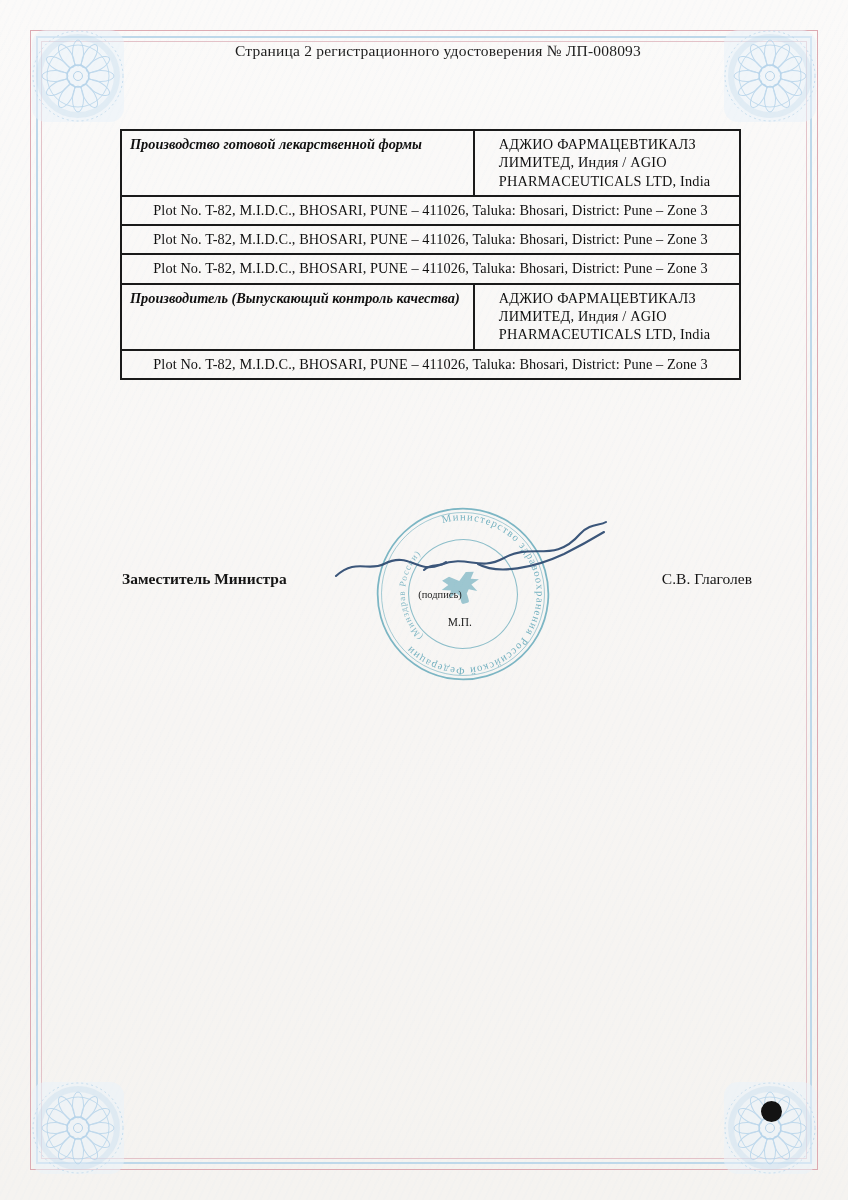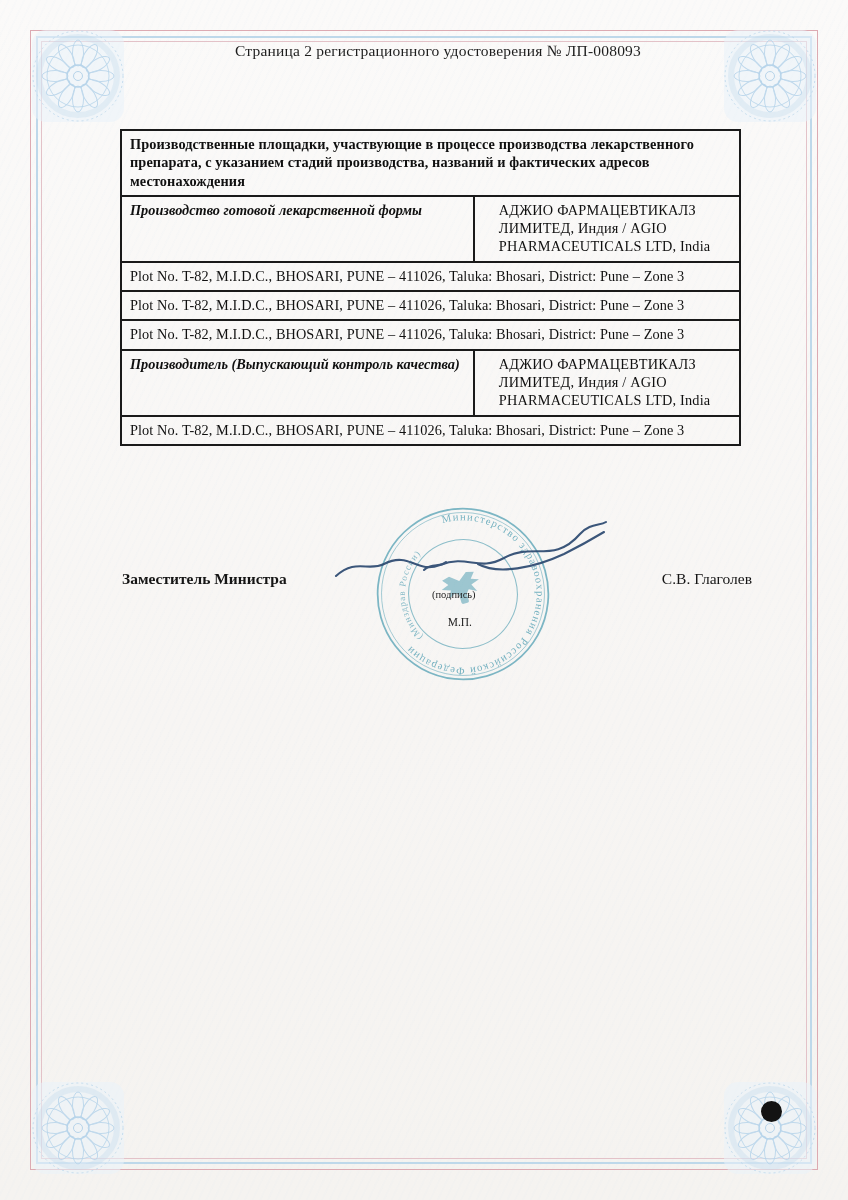"Производственные площадки, участвующие в" tr { html: <tr> <td>Производственные площадки, участвующие в процессе производства лекарственного препарата, с указанием стадий производства, названий и фактических адресов местонахождения</td> </tr> -> none }
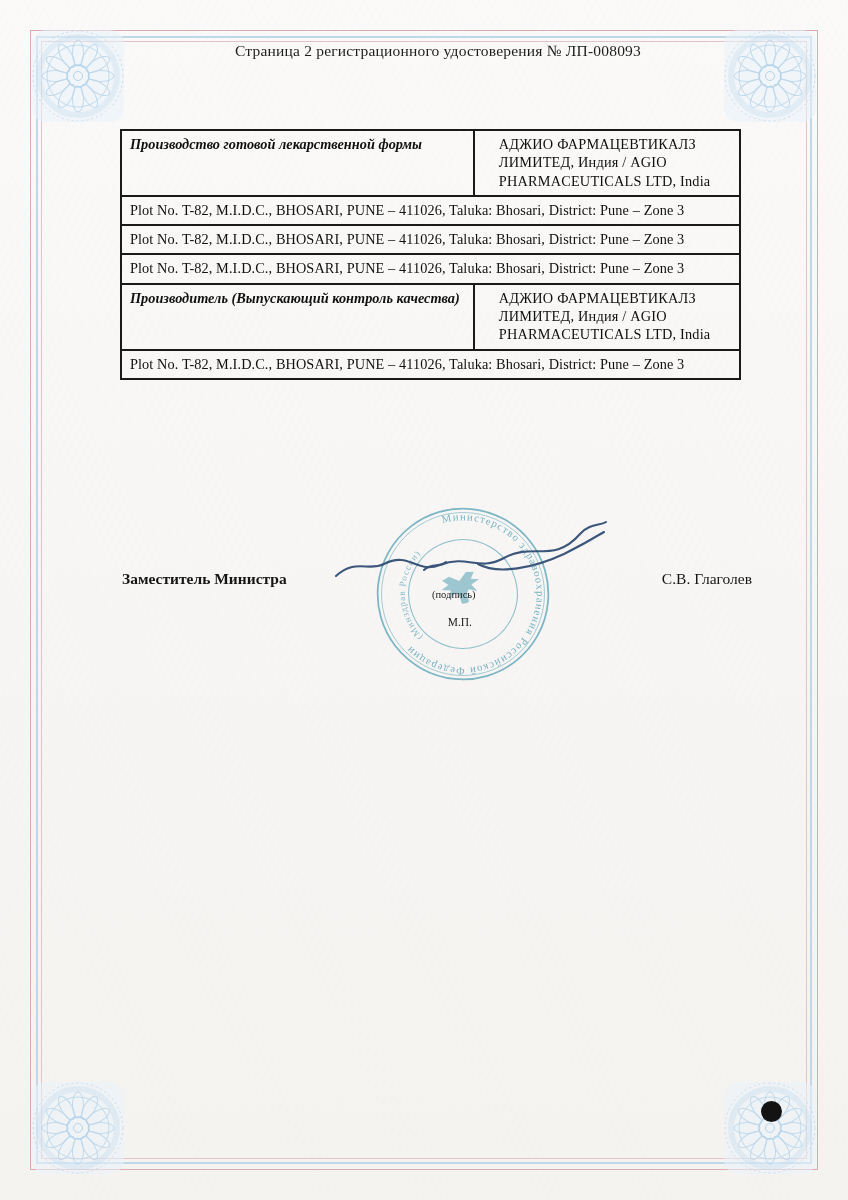"Plot No. T-82, M.I.D.C., BHOSARI," .doc-table .addr { text-align: none -> center }
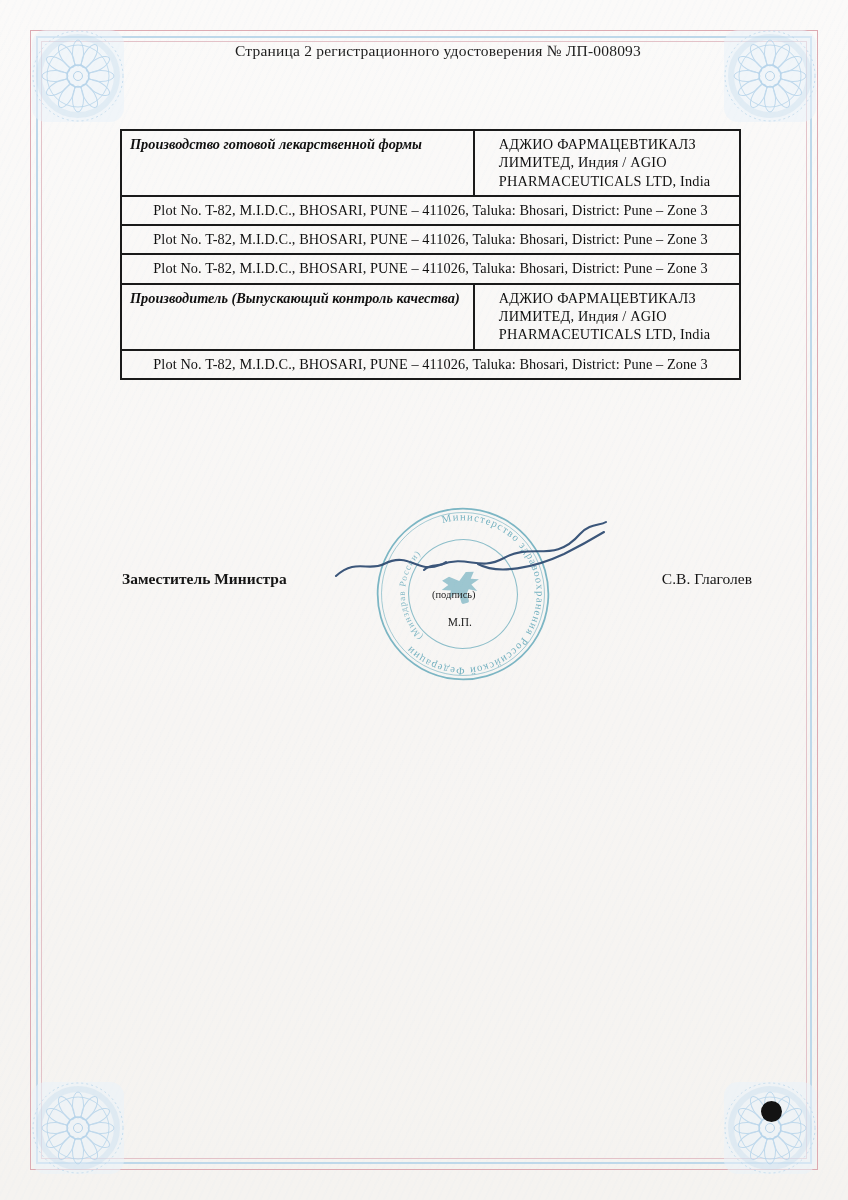"(подпись)" .sign-caption { left: 432px -> 392px; text-align: none -> center }
